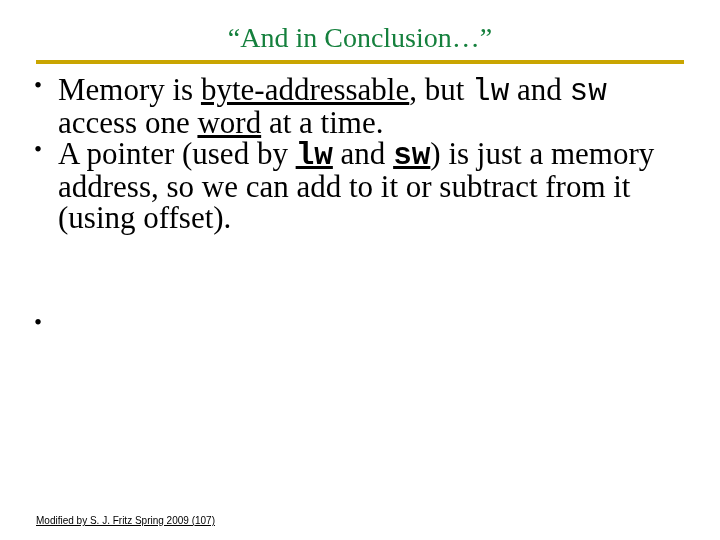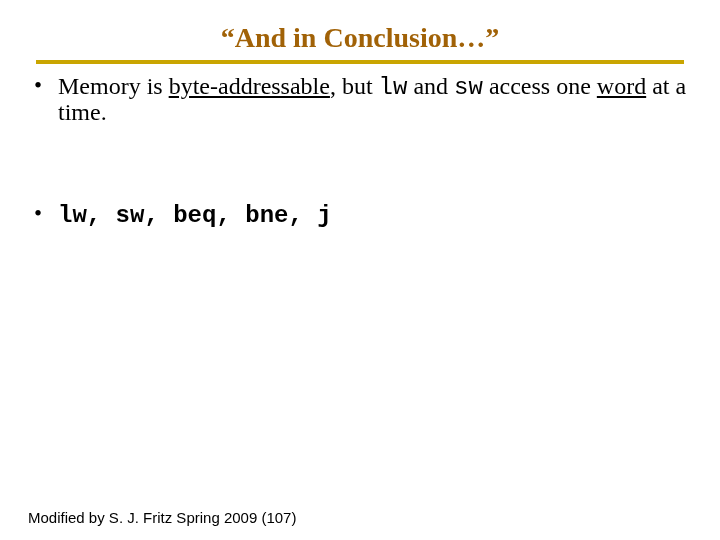"“And in Conclusion…”" .title { color: #a16207 -> #15803d; font-weight: bold -> normal }
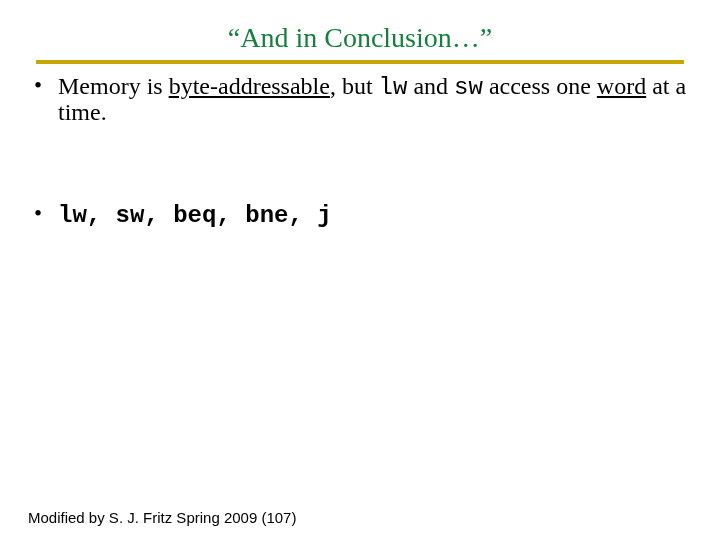"Memory is byte-addressable, but lw" ul.bullets > li { font-size: 24px -> 31px }
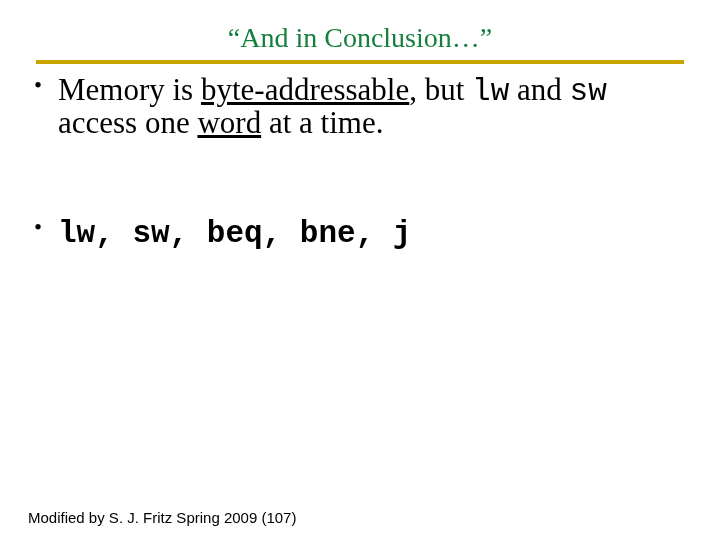"A pointer (used by lw" li { html: none -> <li> <span>A pointer (used by </span><span>lw</span><span> and </span><span>sw</span><span>) is just a memory address, so we can add to it or subtract from it (using offset).</span> </li> }
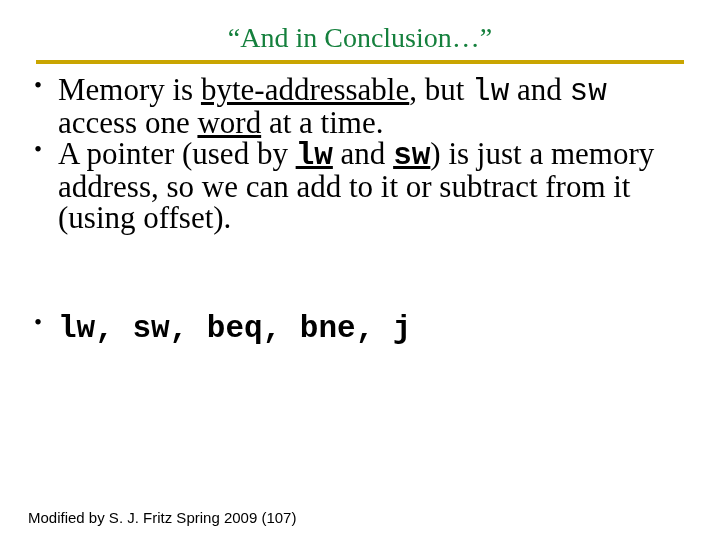"lw, sw, beq, bne, j" span.indent-code { html: <span>lw, sw, beq, bne, j</span> -> none }
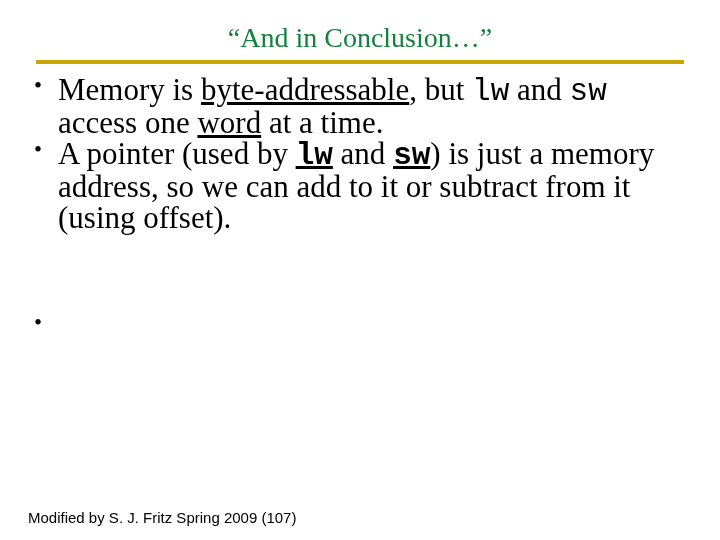"Modified by S. J. Fritz" .footer { font-size: 15px -> 10px; left: 28px -> 36px; text-decoration: none -> underline }
